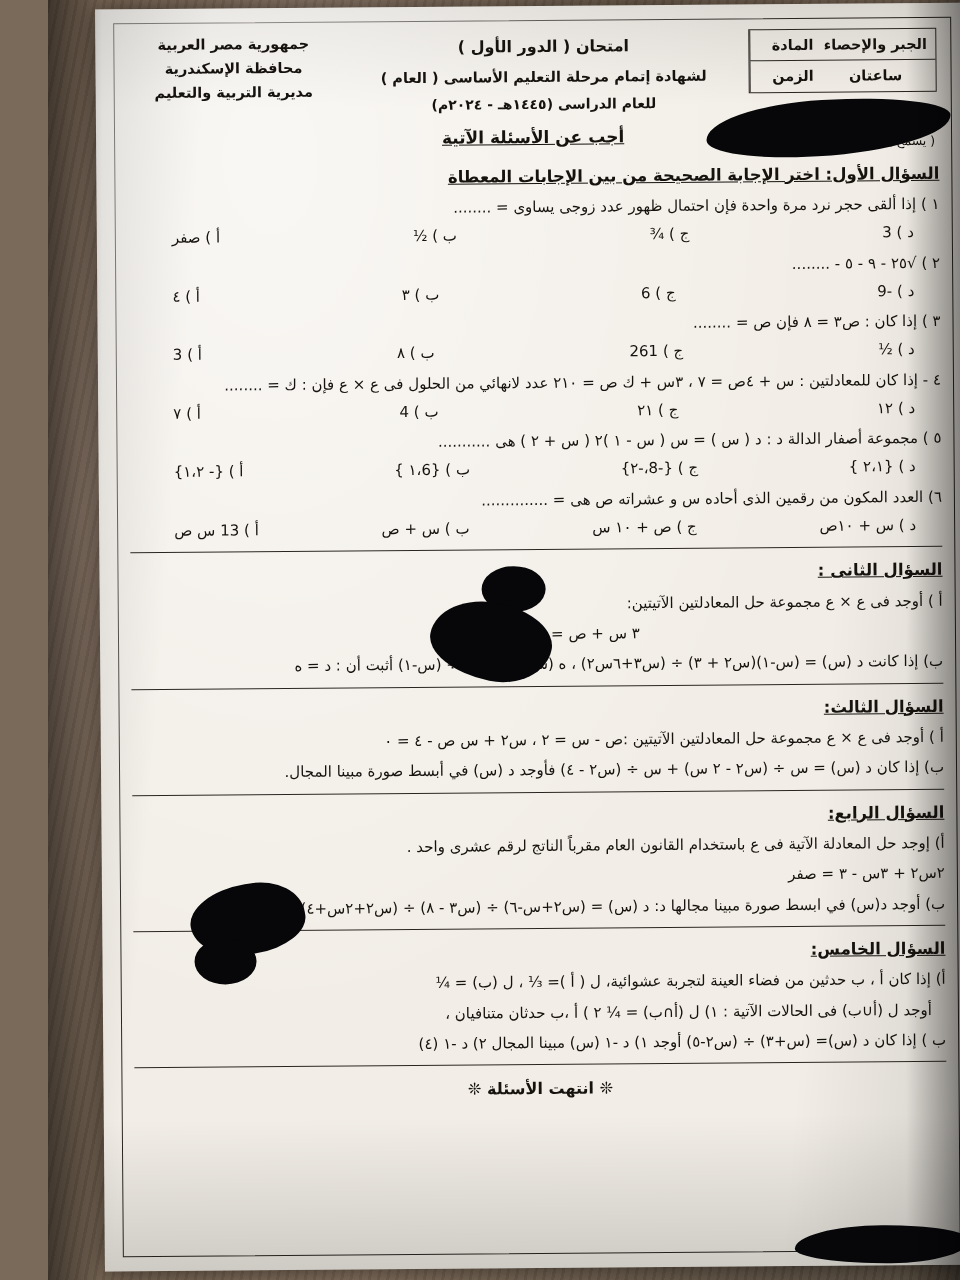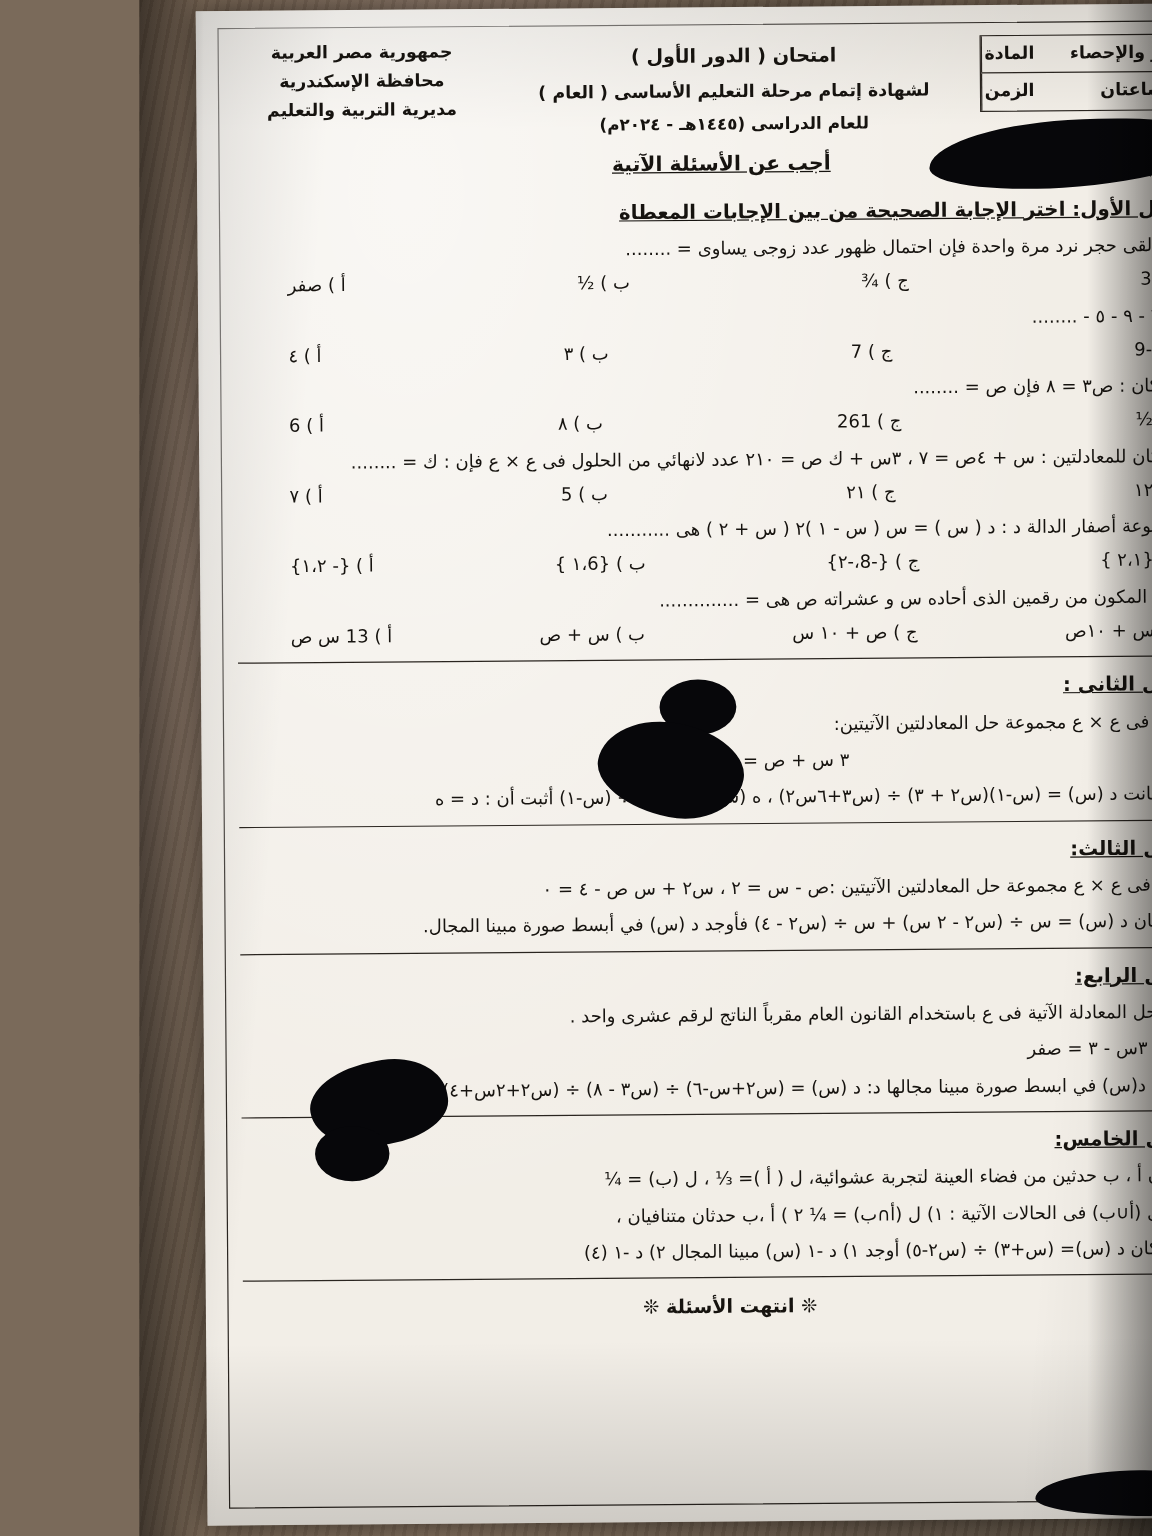"جمهورية مصر العربية" .photo { width: 844px -> 912px }
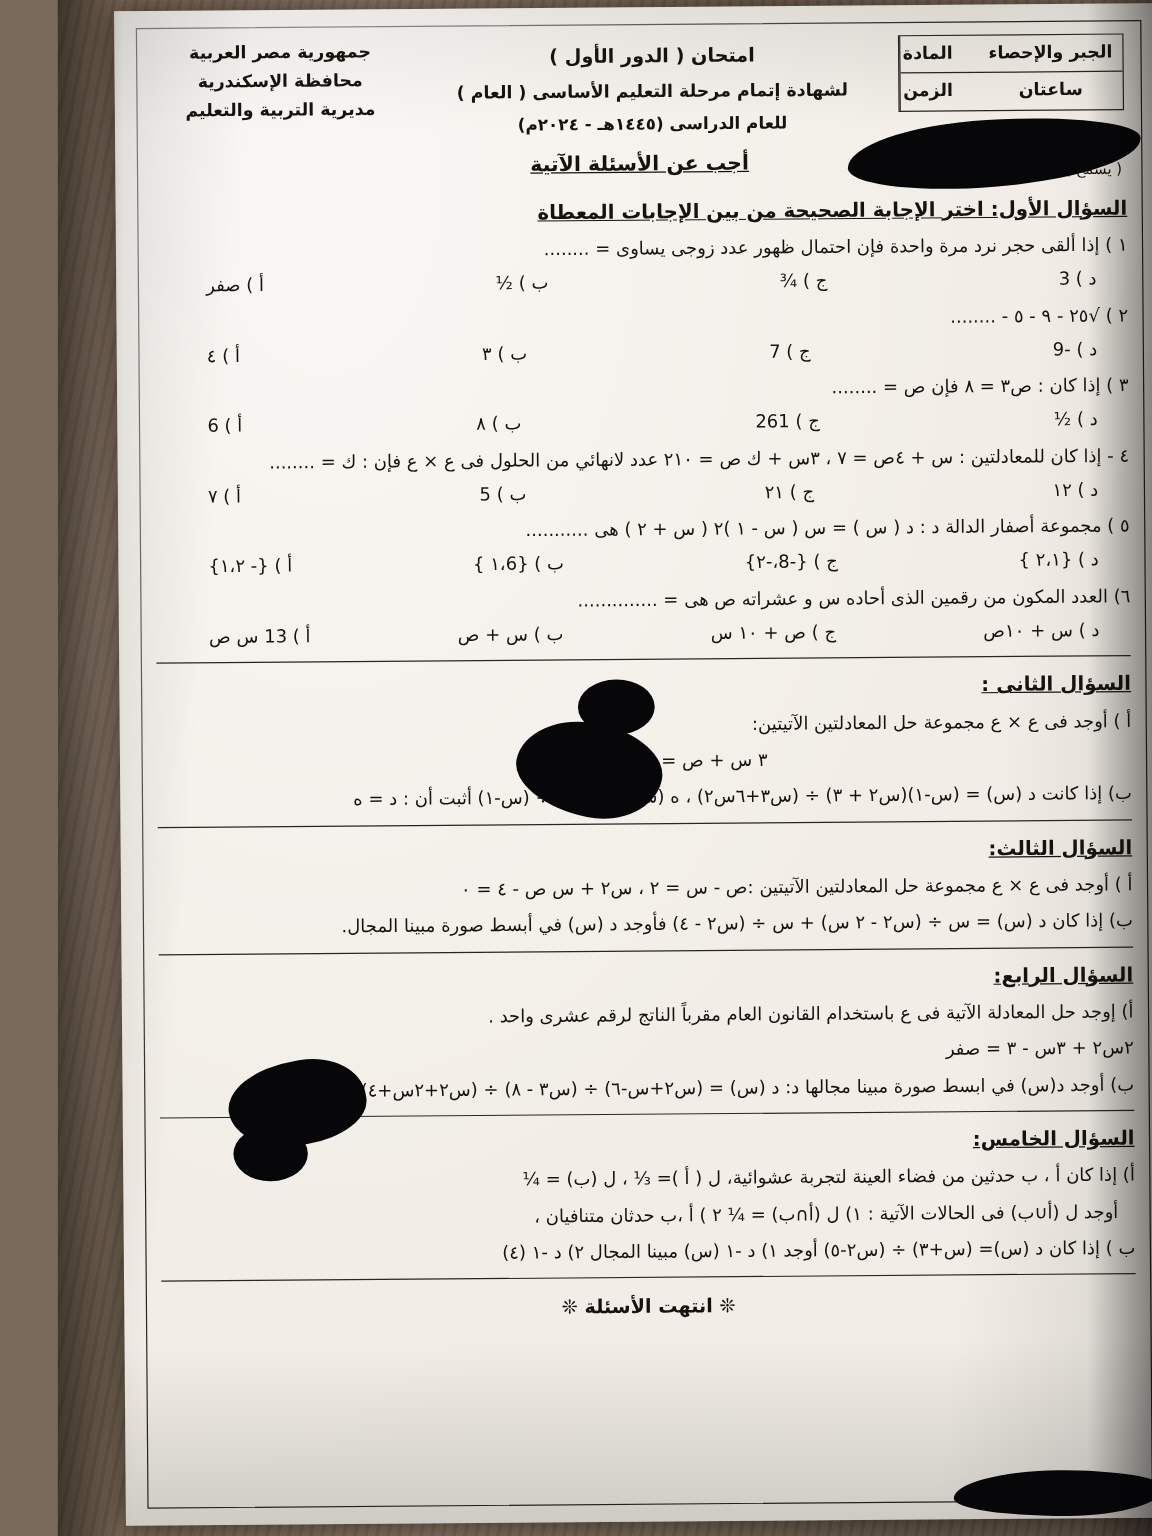"المادة" .meta-key { text-align: left -> right }
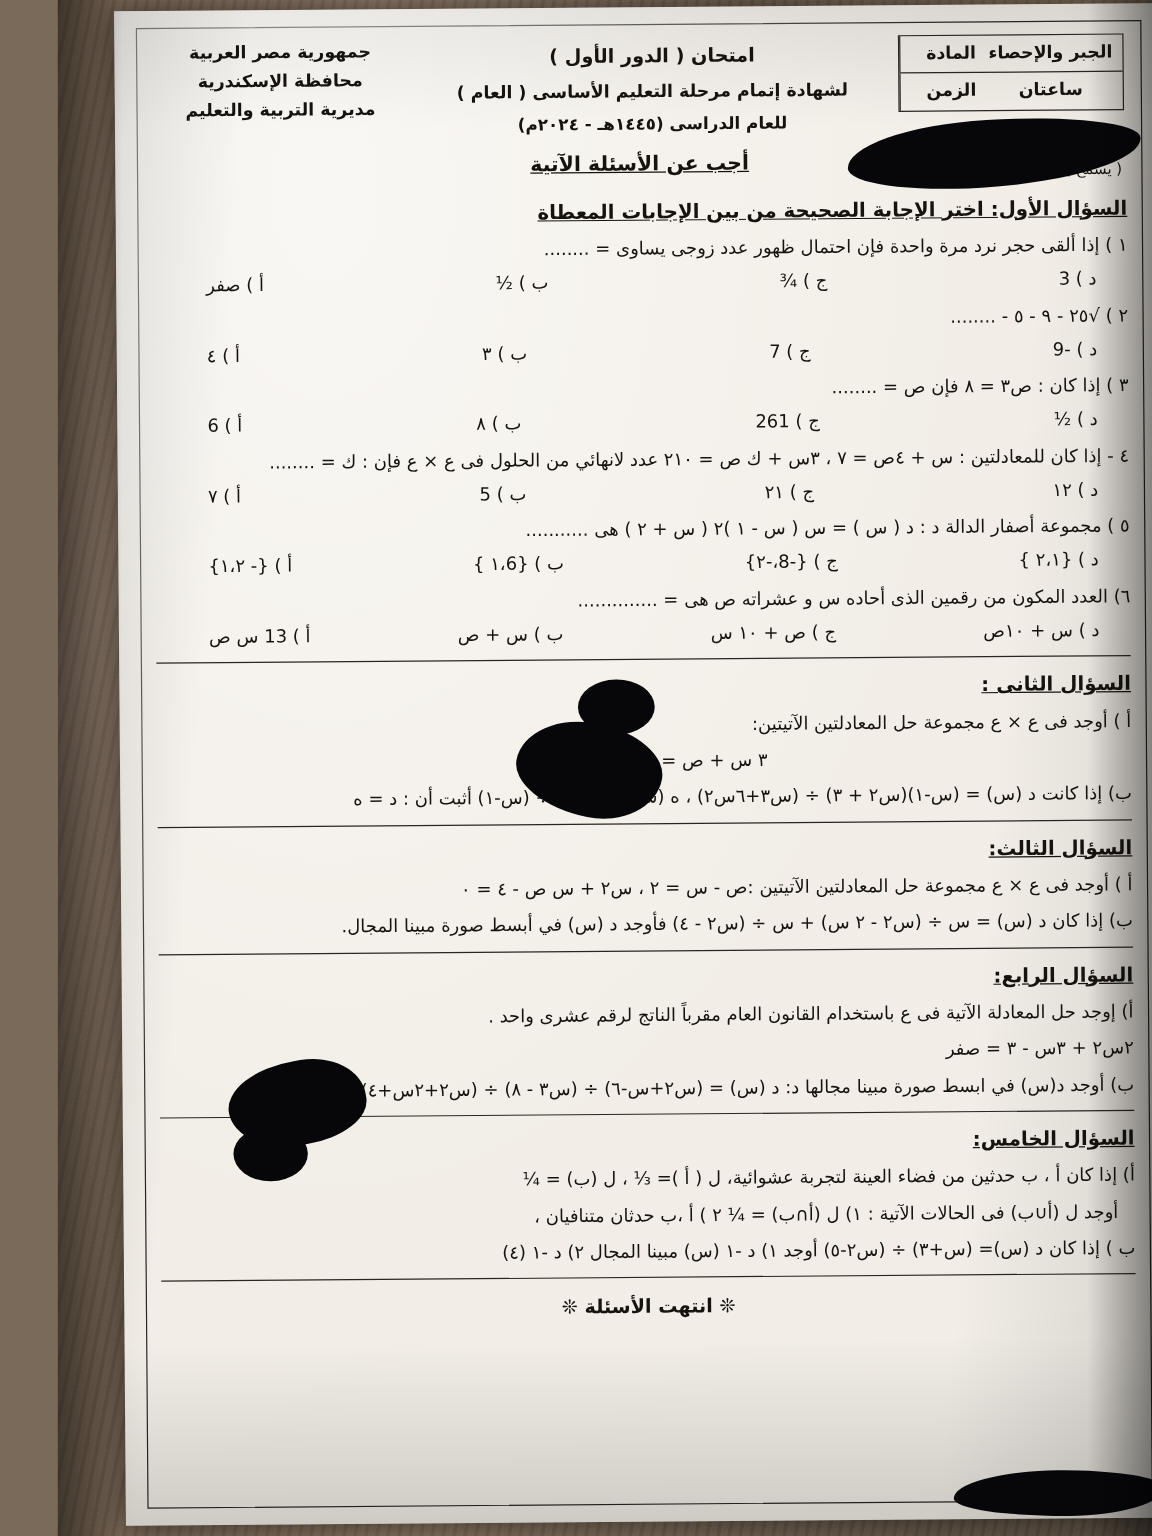"ج ) 7" span { text: 7 -> 6 }
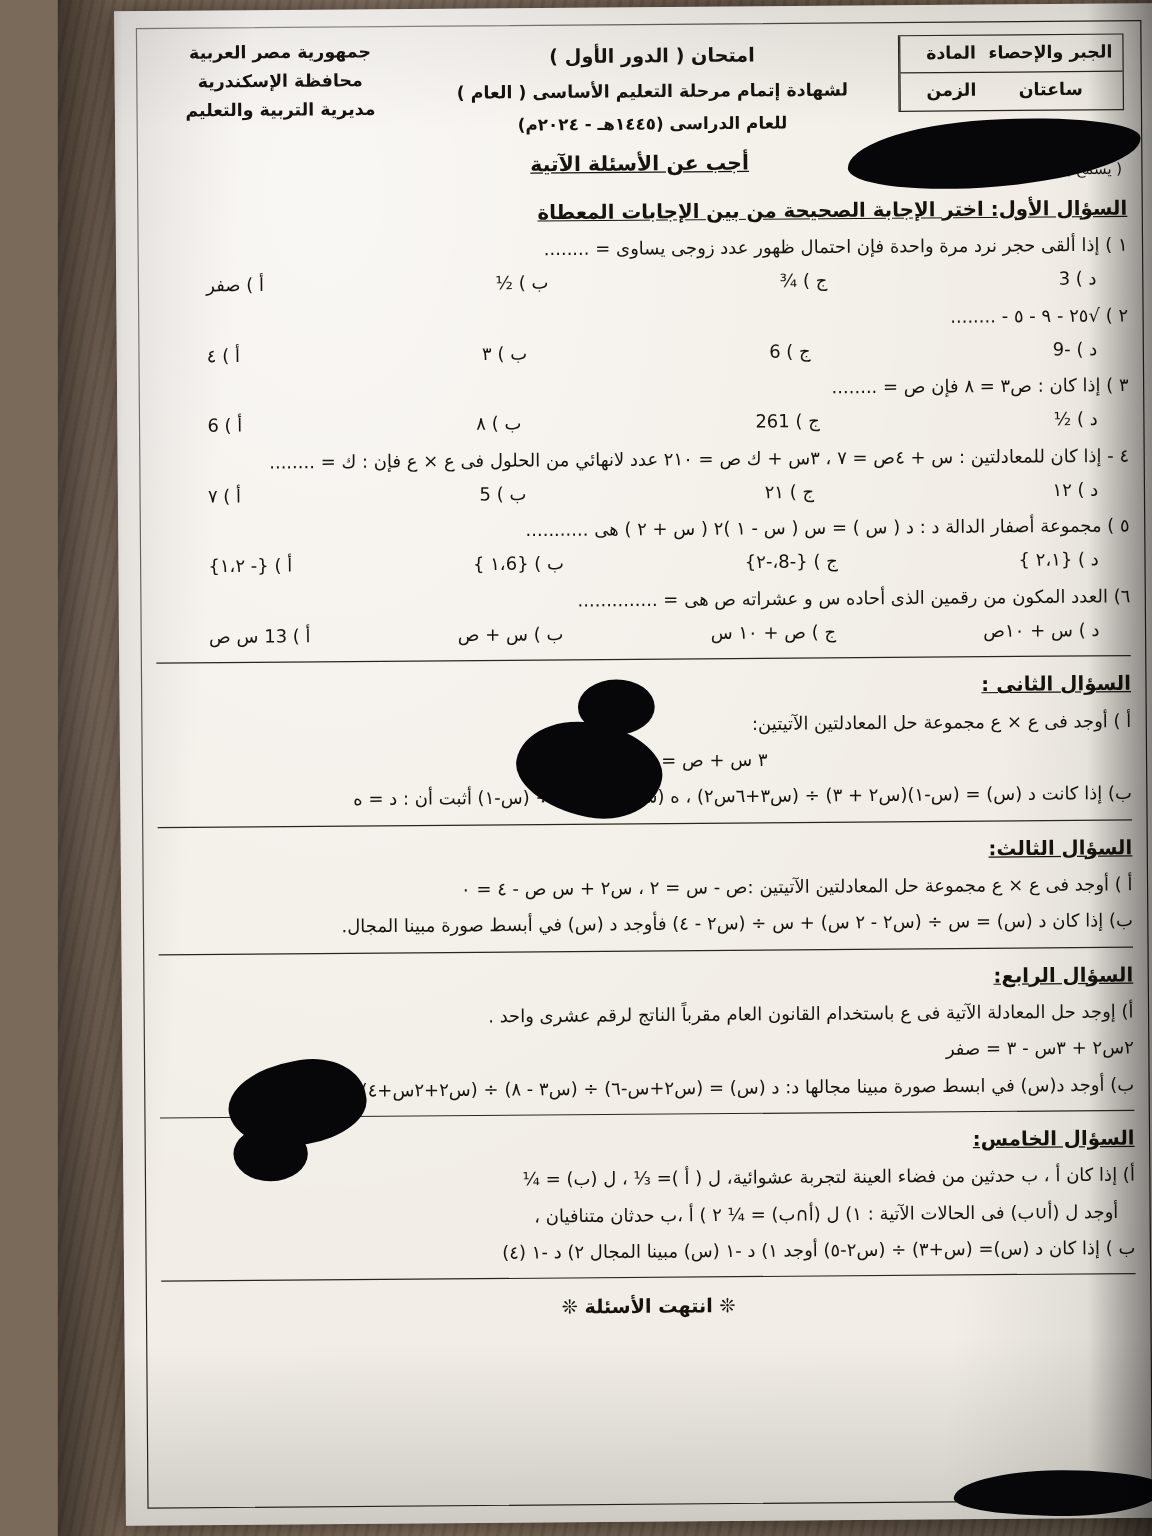"أ ) 6" span { text: 6 -> 3 }
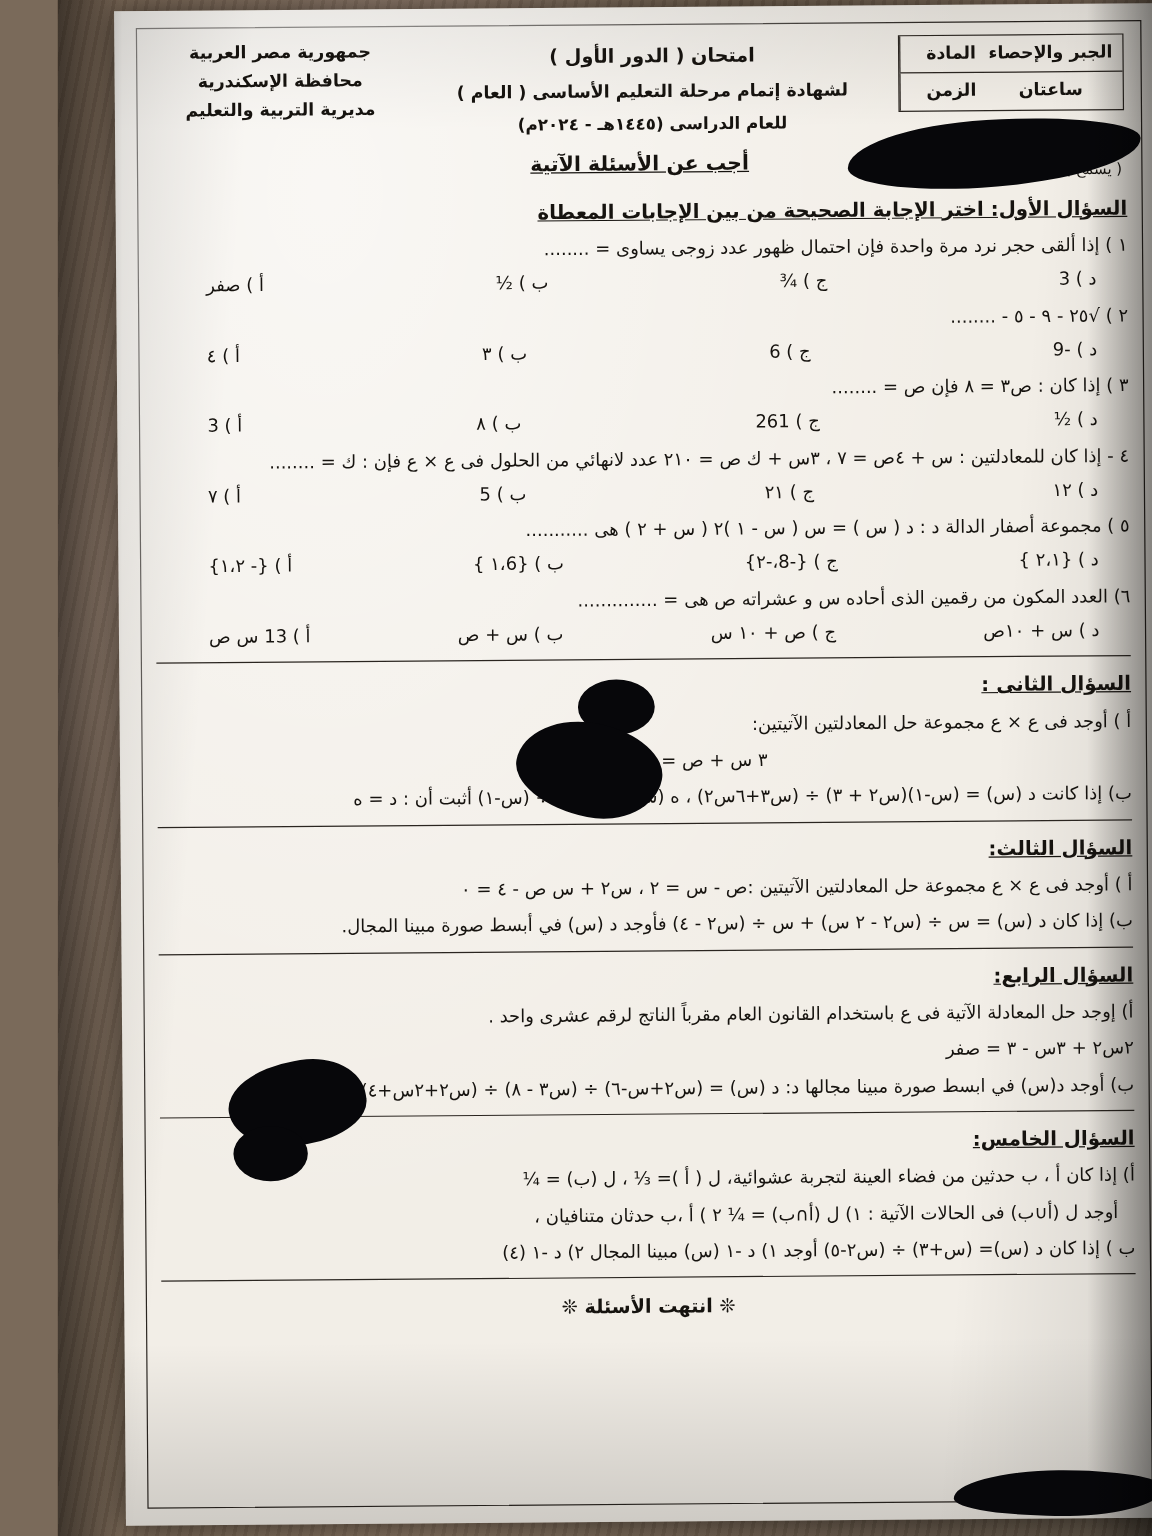"ب ) 5" span { text: 5 -> 4 }
